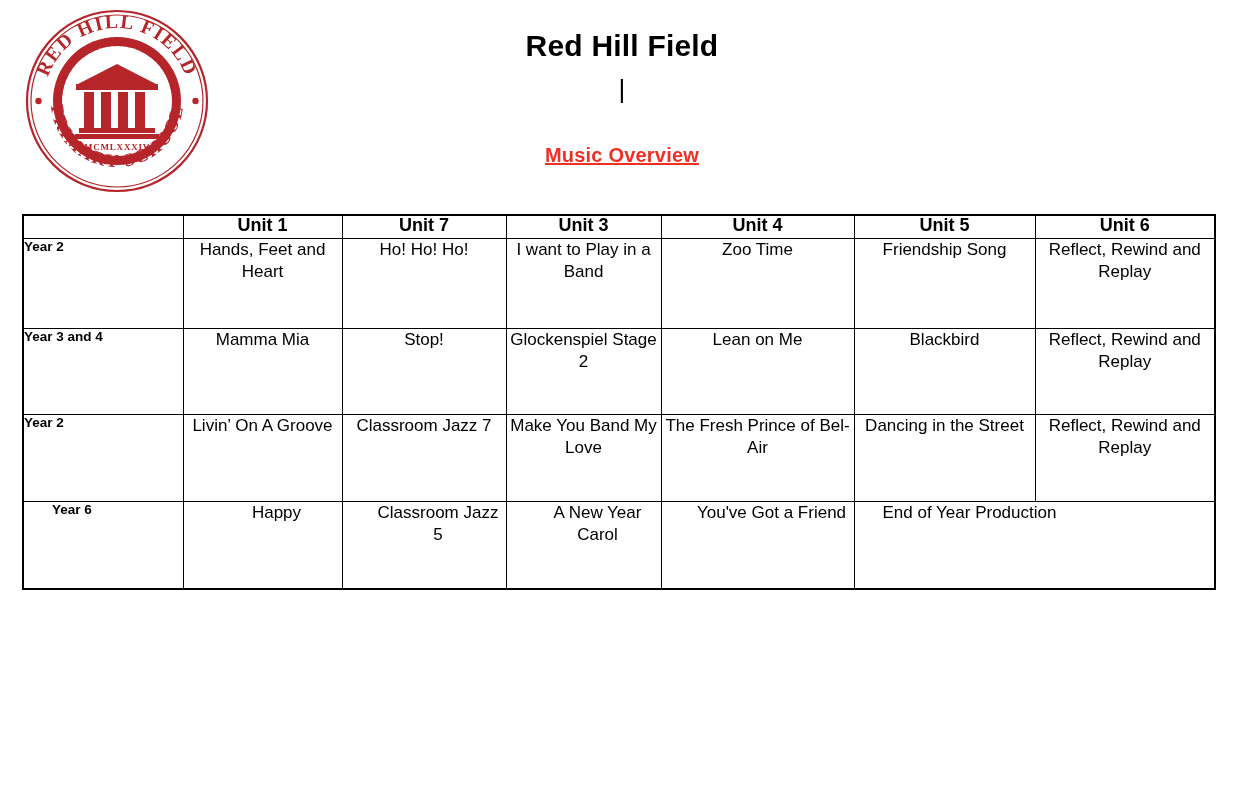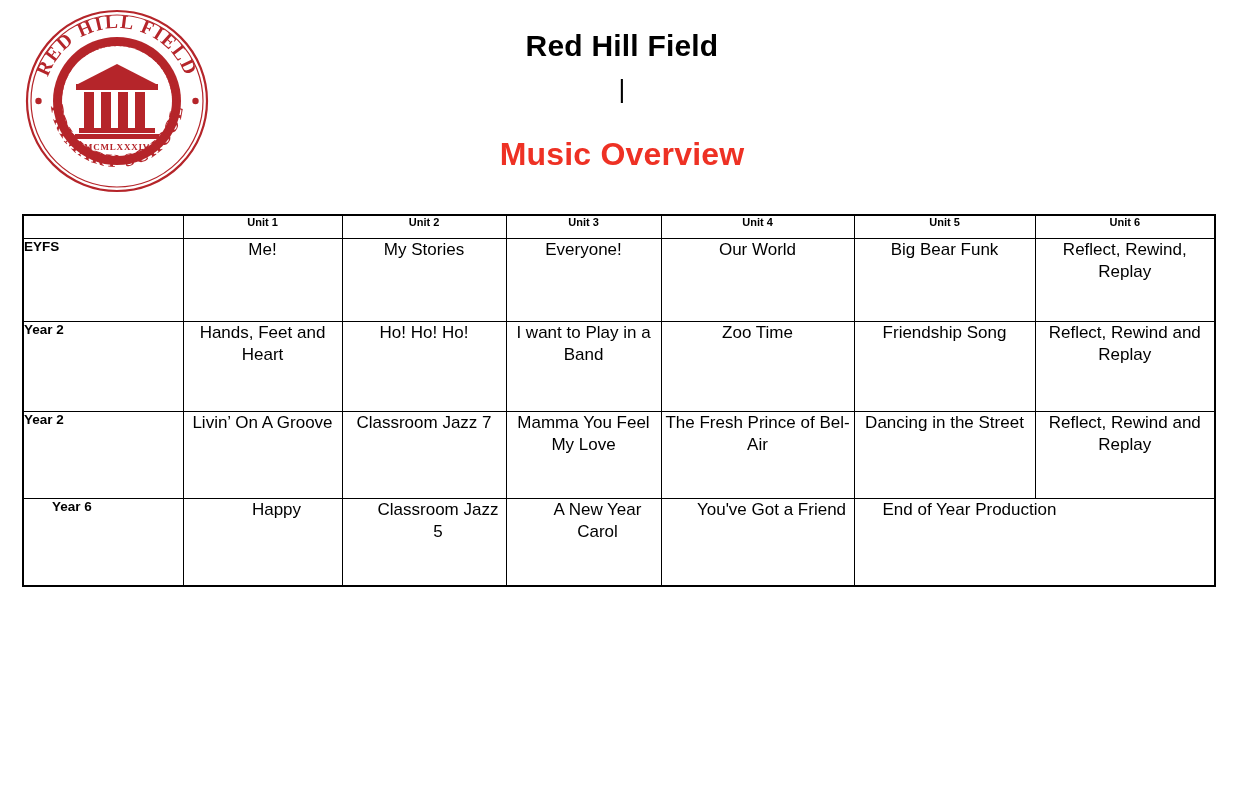"Music Overview" .subtitle { font-size: 32px -> 20px; margin: 8px -> 16px; text-decoration: none -> underline }
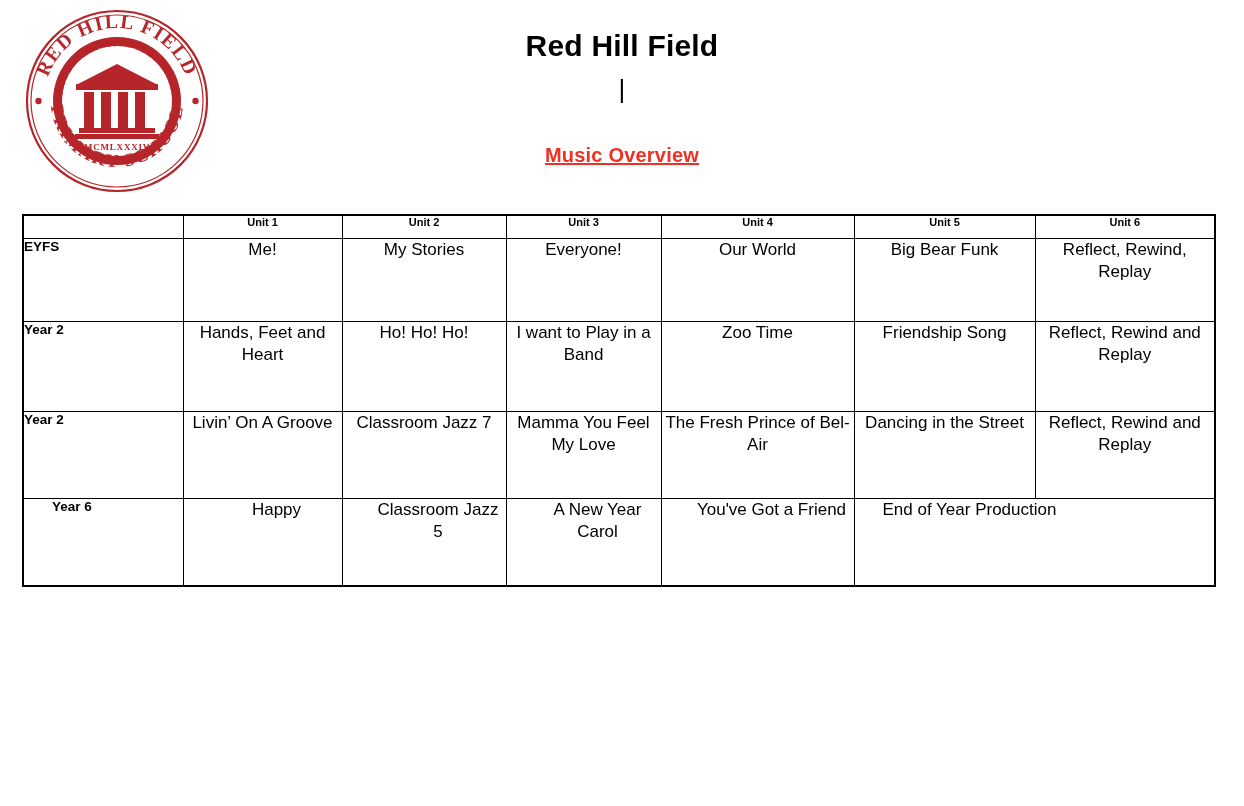"Unit 1" thead th { font-size: 11px -> 18px }
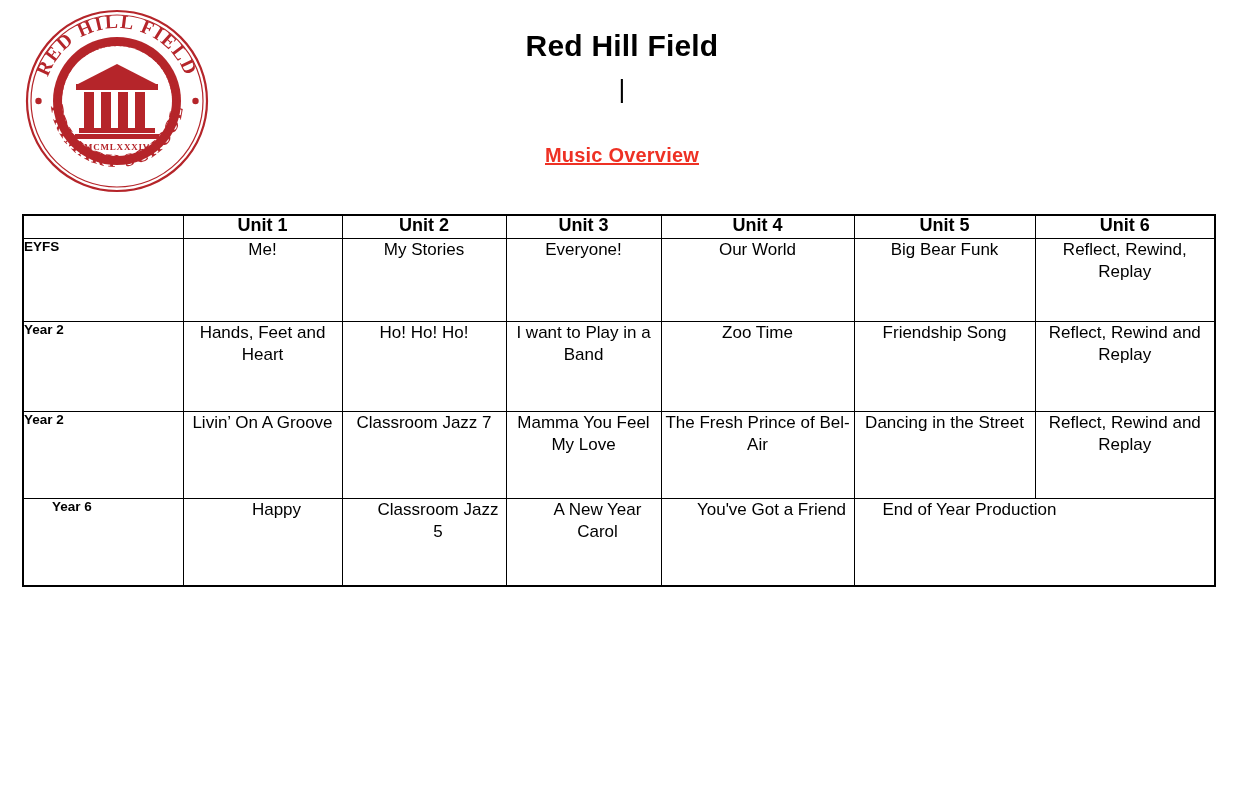"Unit 2" th { text: 2 -> 7 }
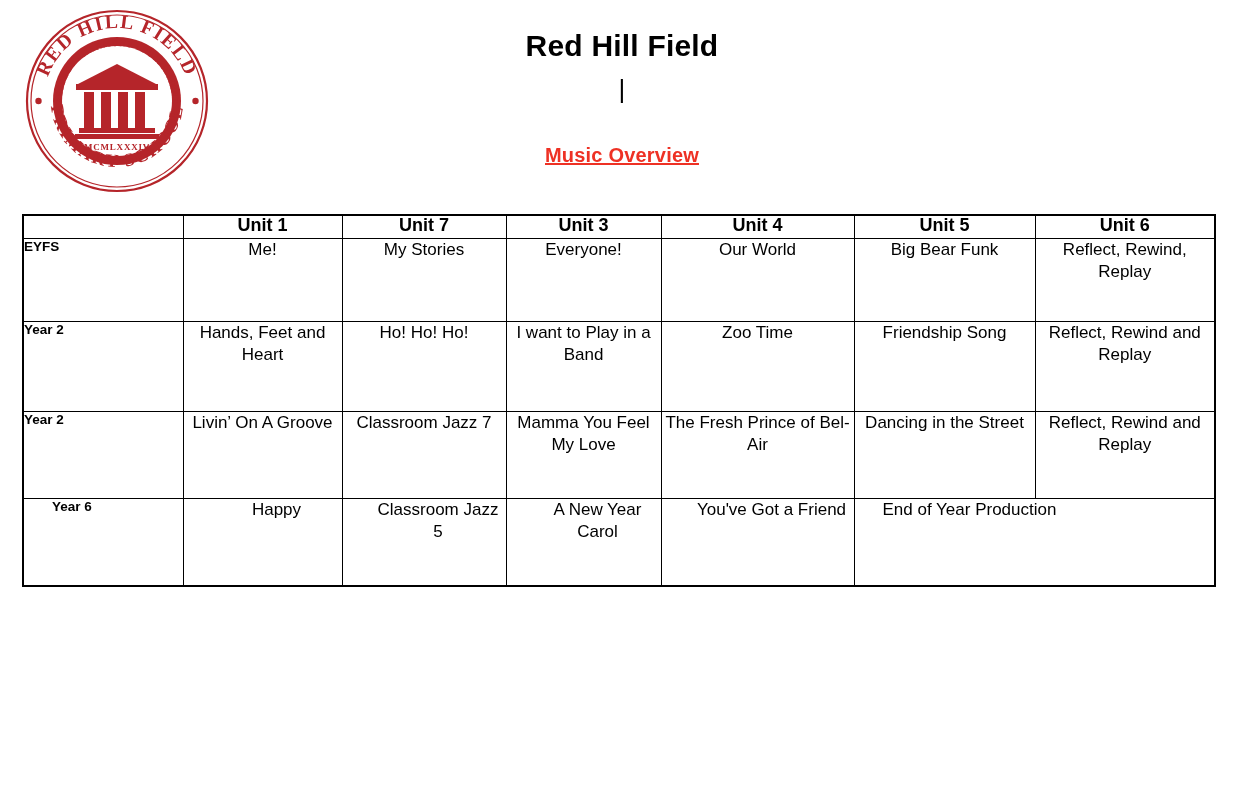"EYFS" tr.body-row { html: <tr> <td>EYFS</td> <td>Me!</td> <td>My Stories</td> <td>Everyone!</td> <td>Our World</td> <td>Big Bear Funk</td> <td>Reflect, Rewind, Replay</td> </tr> -> none }
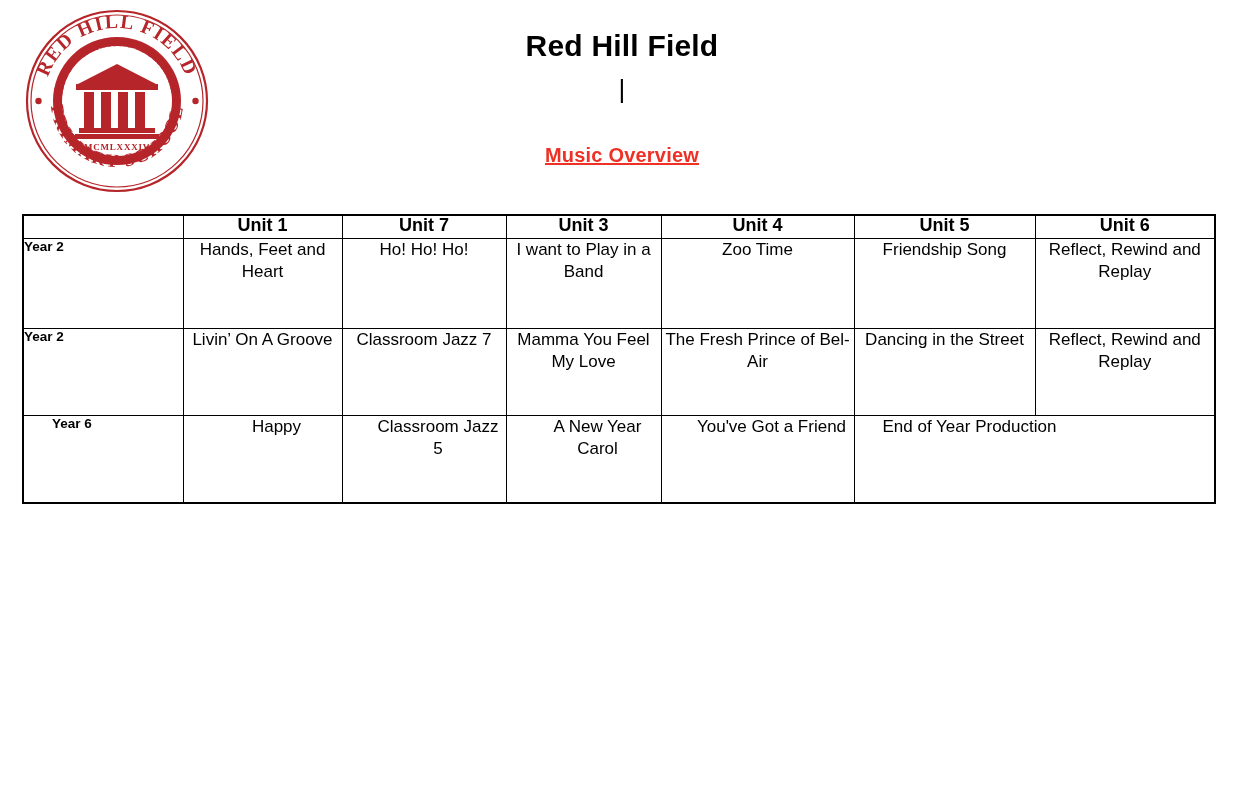"Year 3 and 4" tr.body-row { html: none -> <tr> <td>Year 3 and 4</td> <td>Mamma Mia</td> <td>Stop!</td> <td>Glockenspiel Stage 2</td> <td>Lean on Me</td> <td>Blackbird</td> <td>Reflect, Rewind and Replay</td> </tr> }
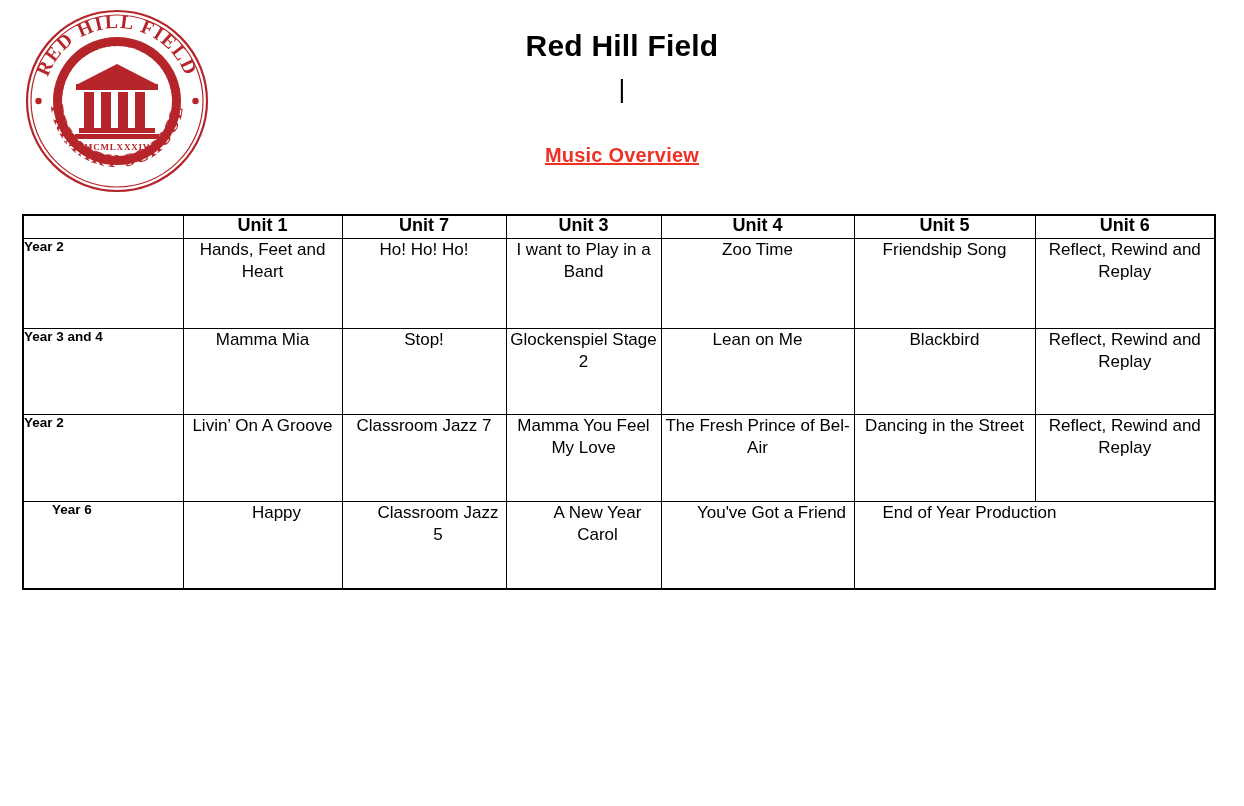"Mamma You Feel My Love" td.unit-cell { text: Mamma You Feel -> Make You Band }
